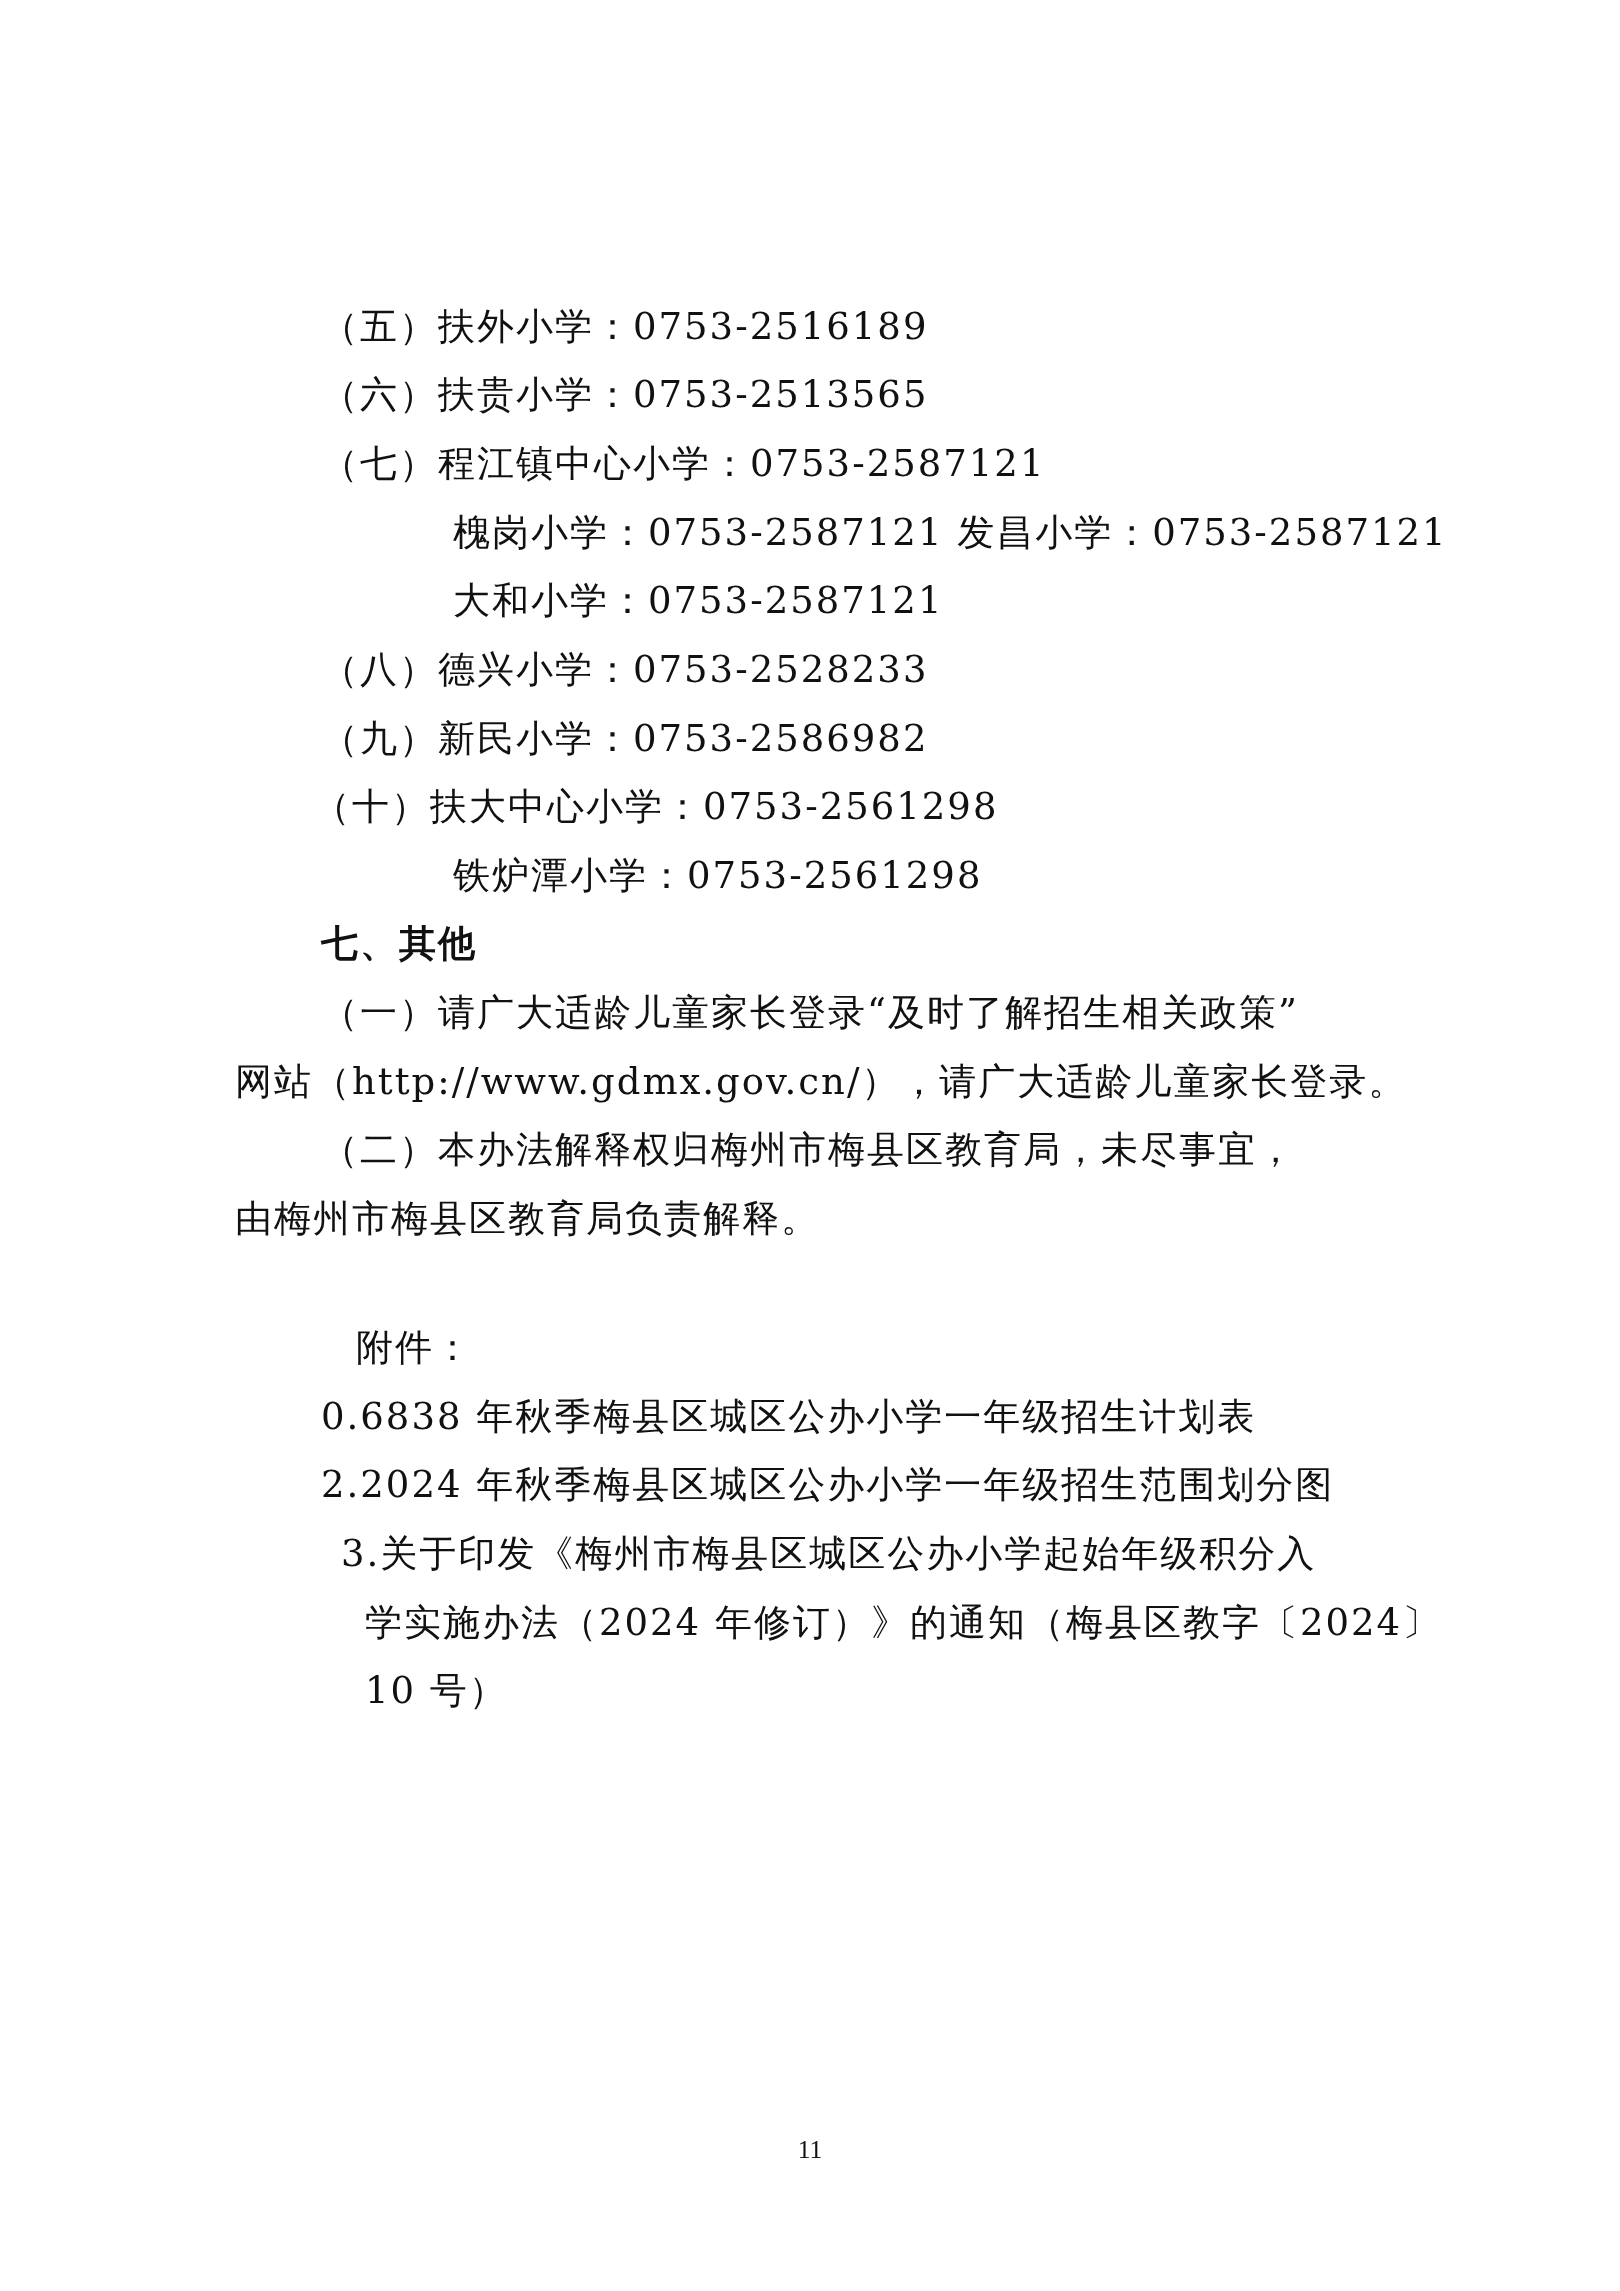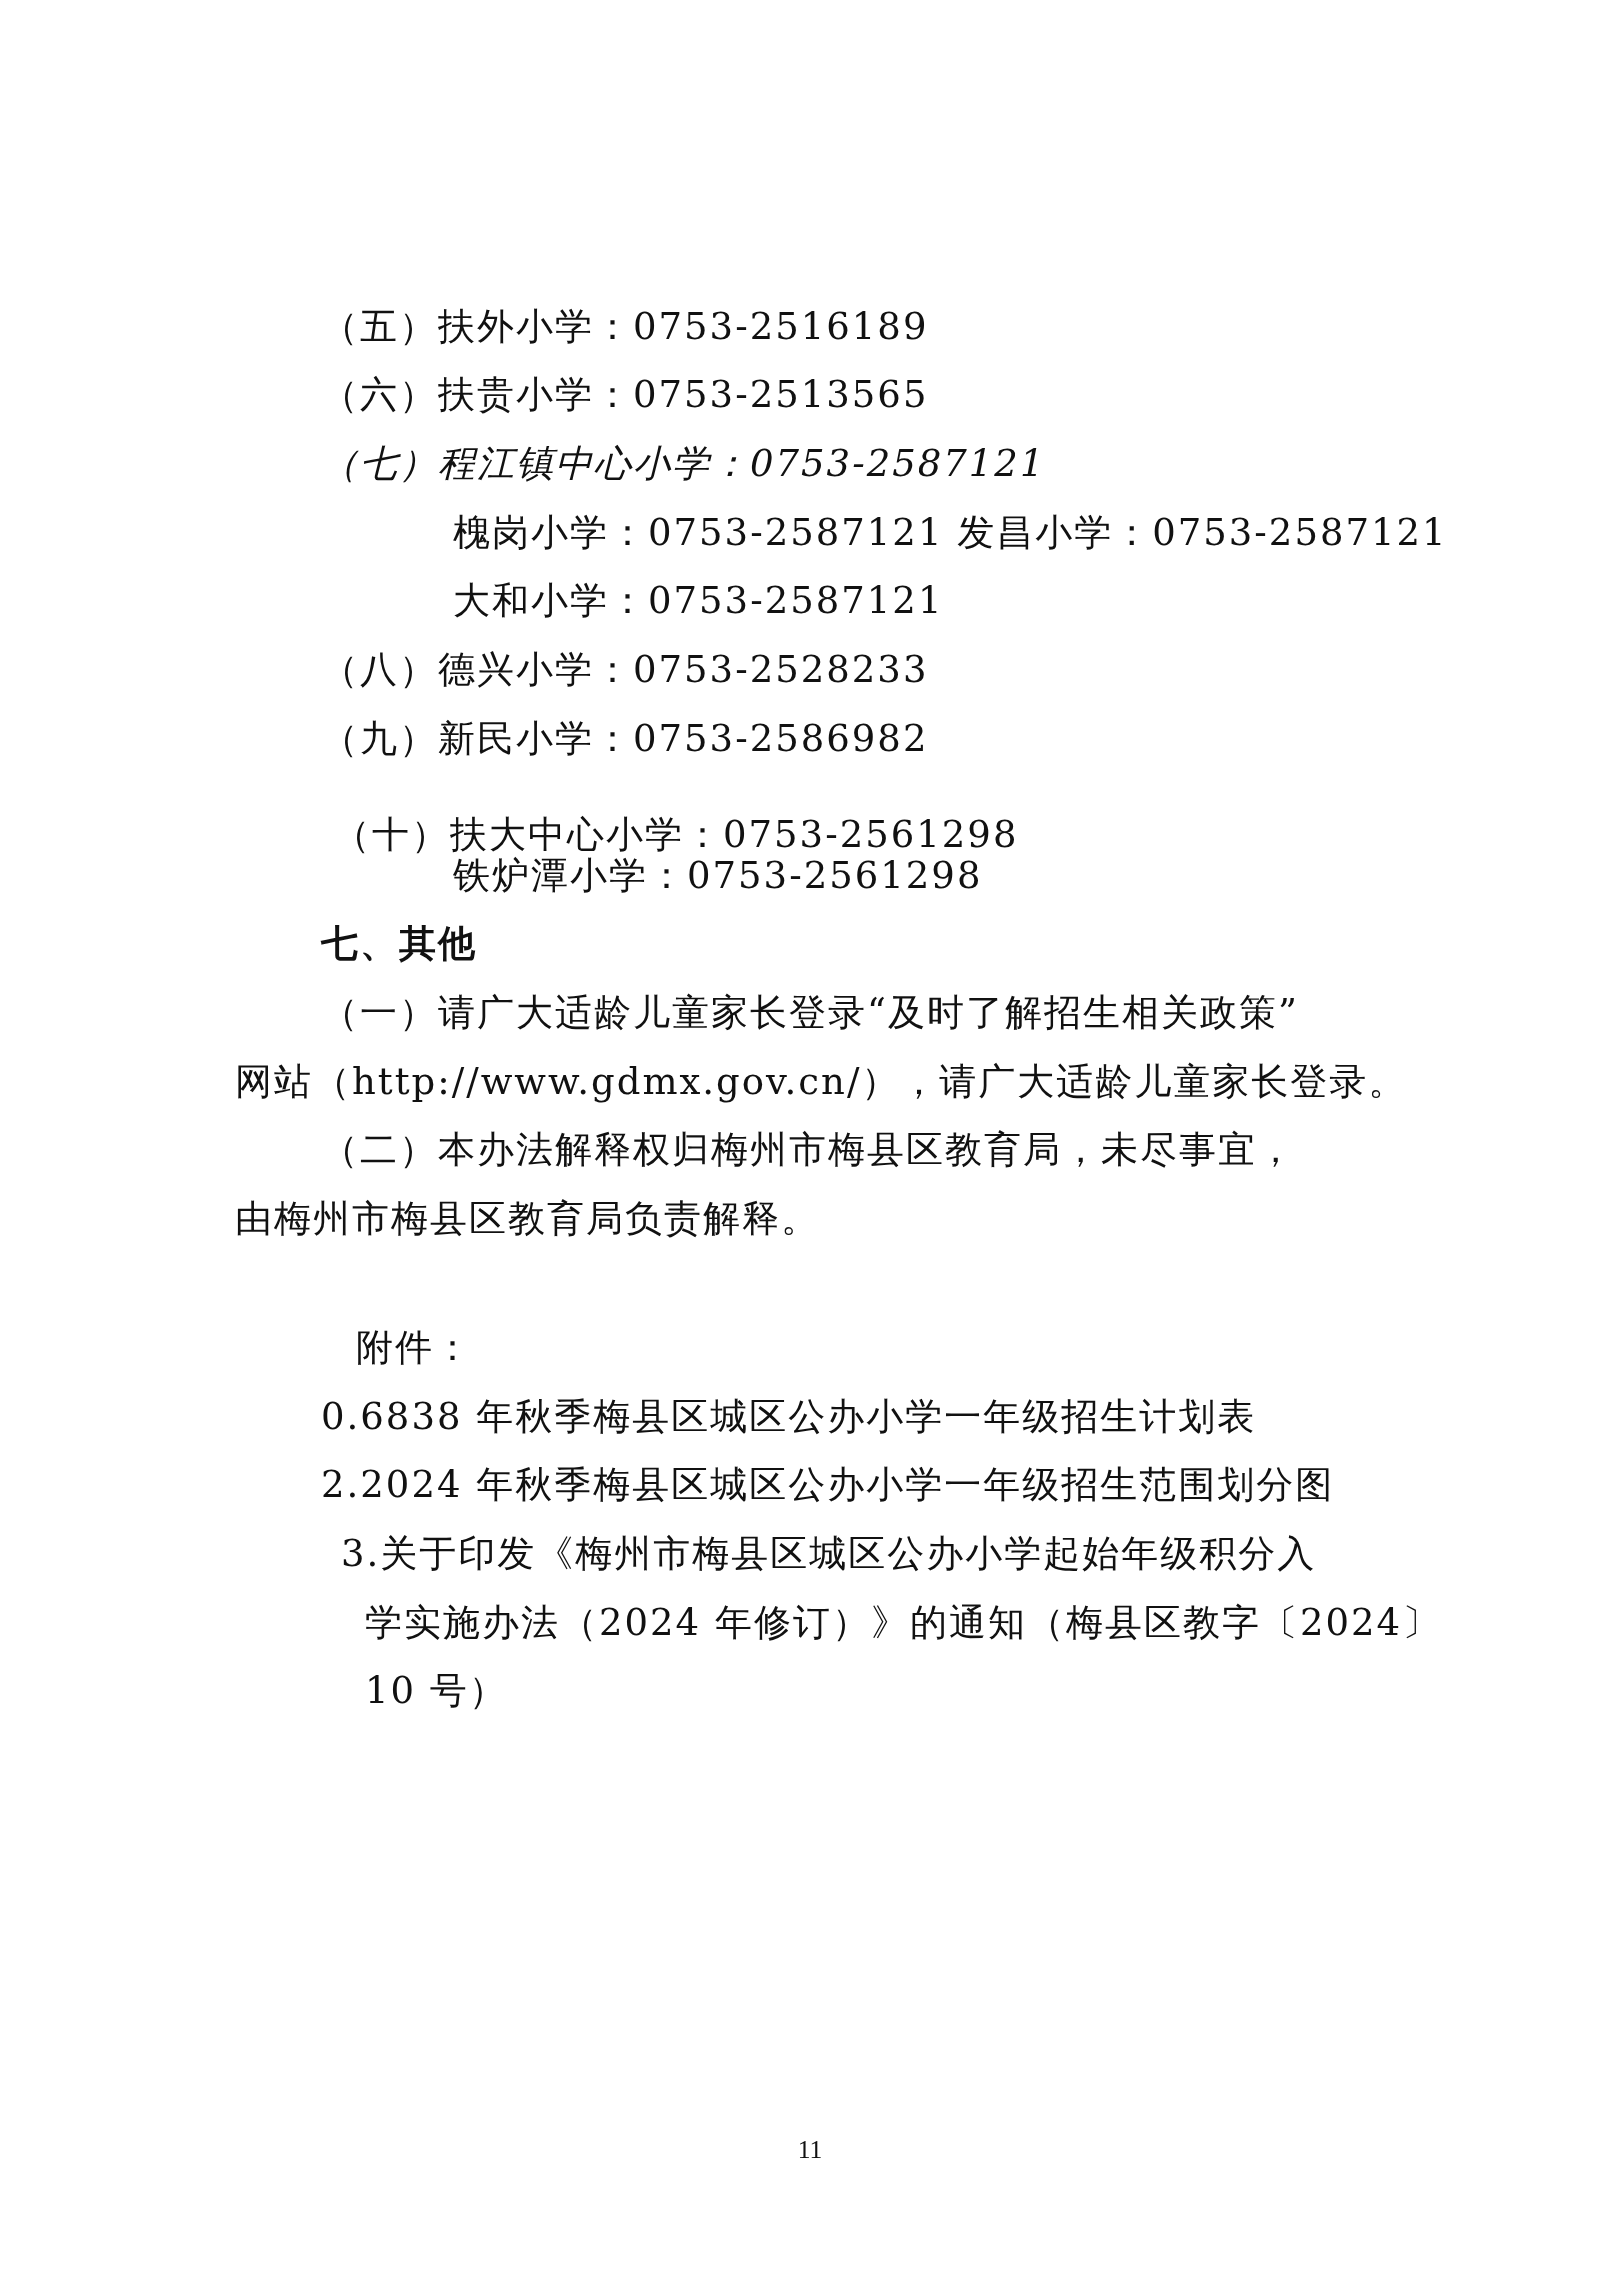"（七）程江镇中心小学：0753-2587121" div.line { font-style: italic -> none }
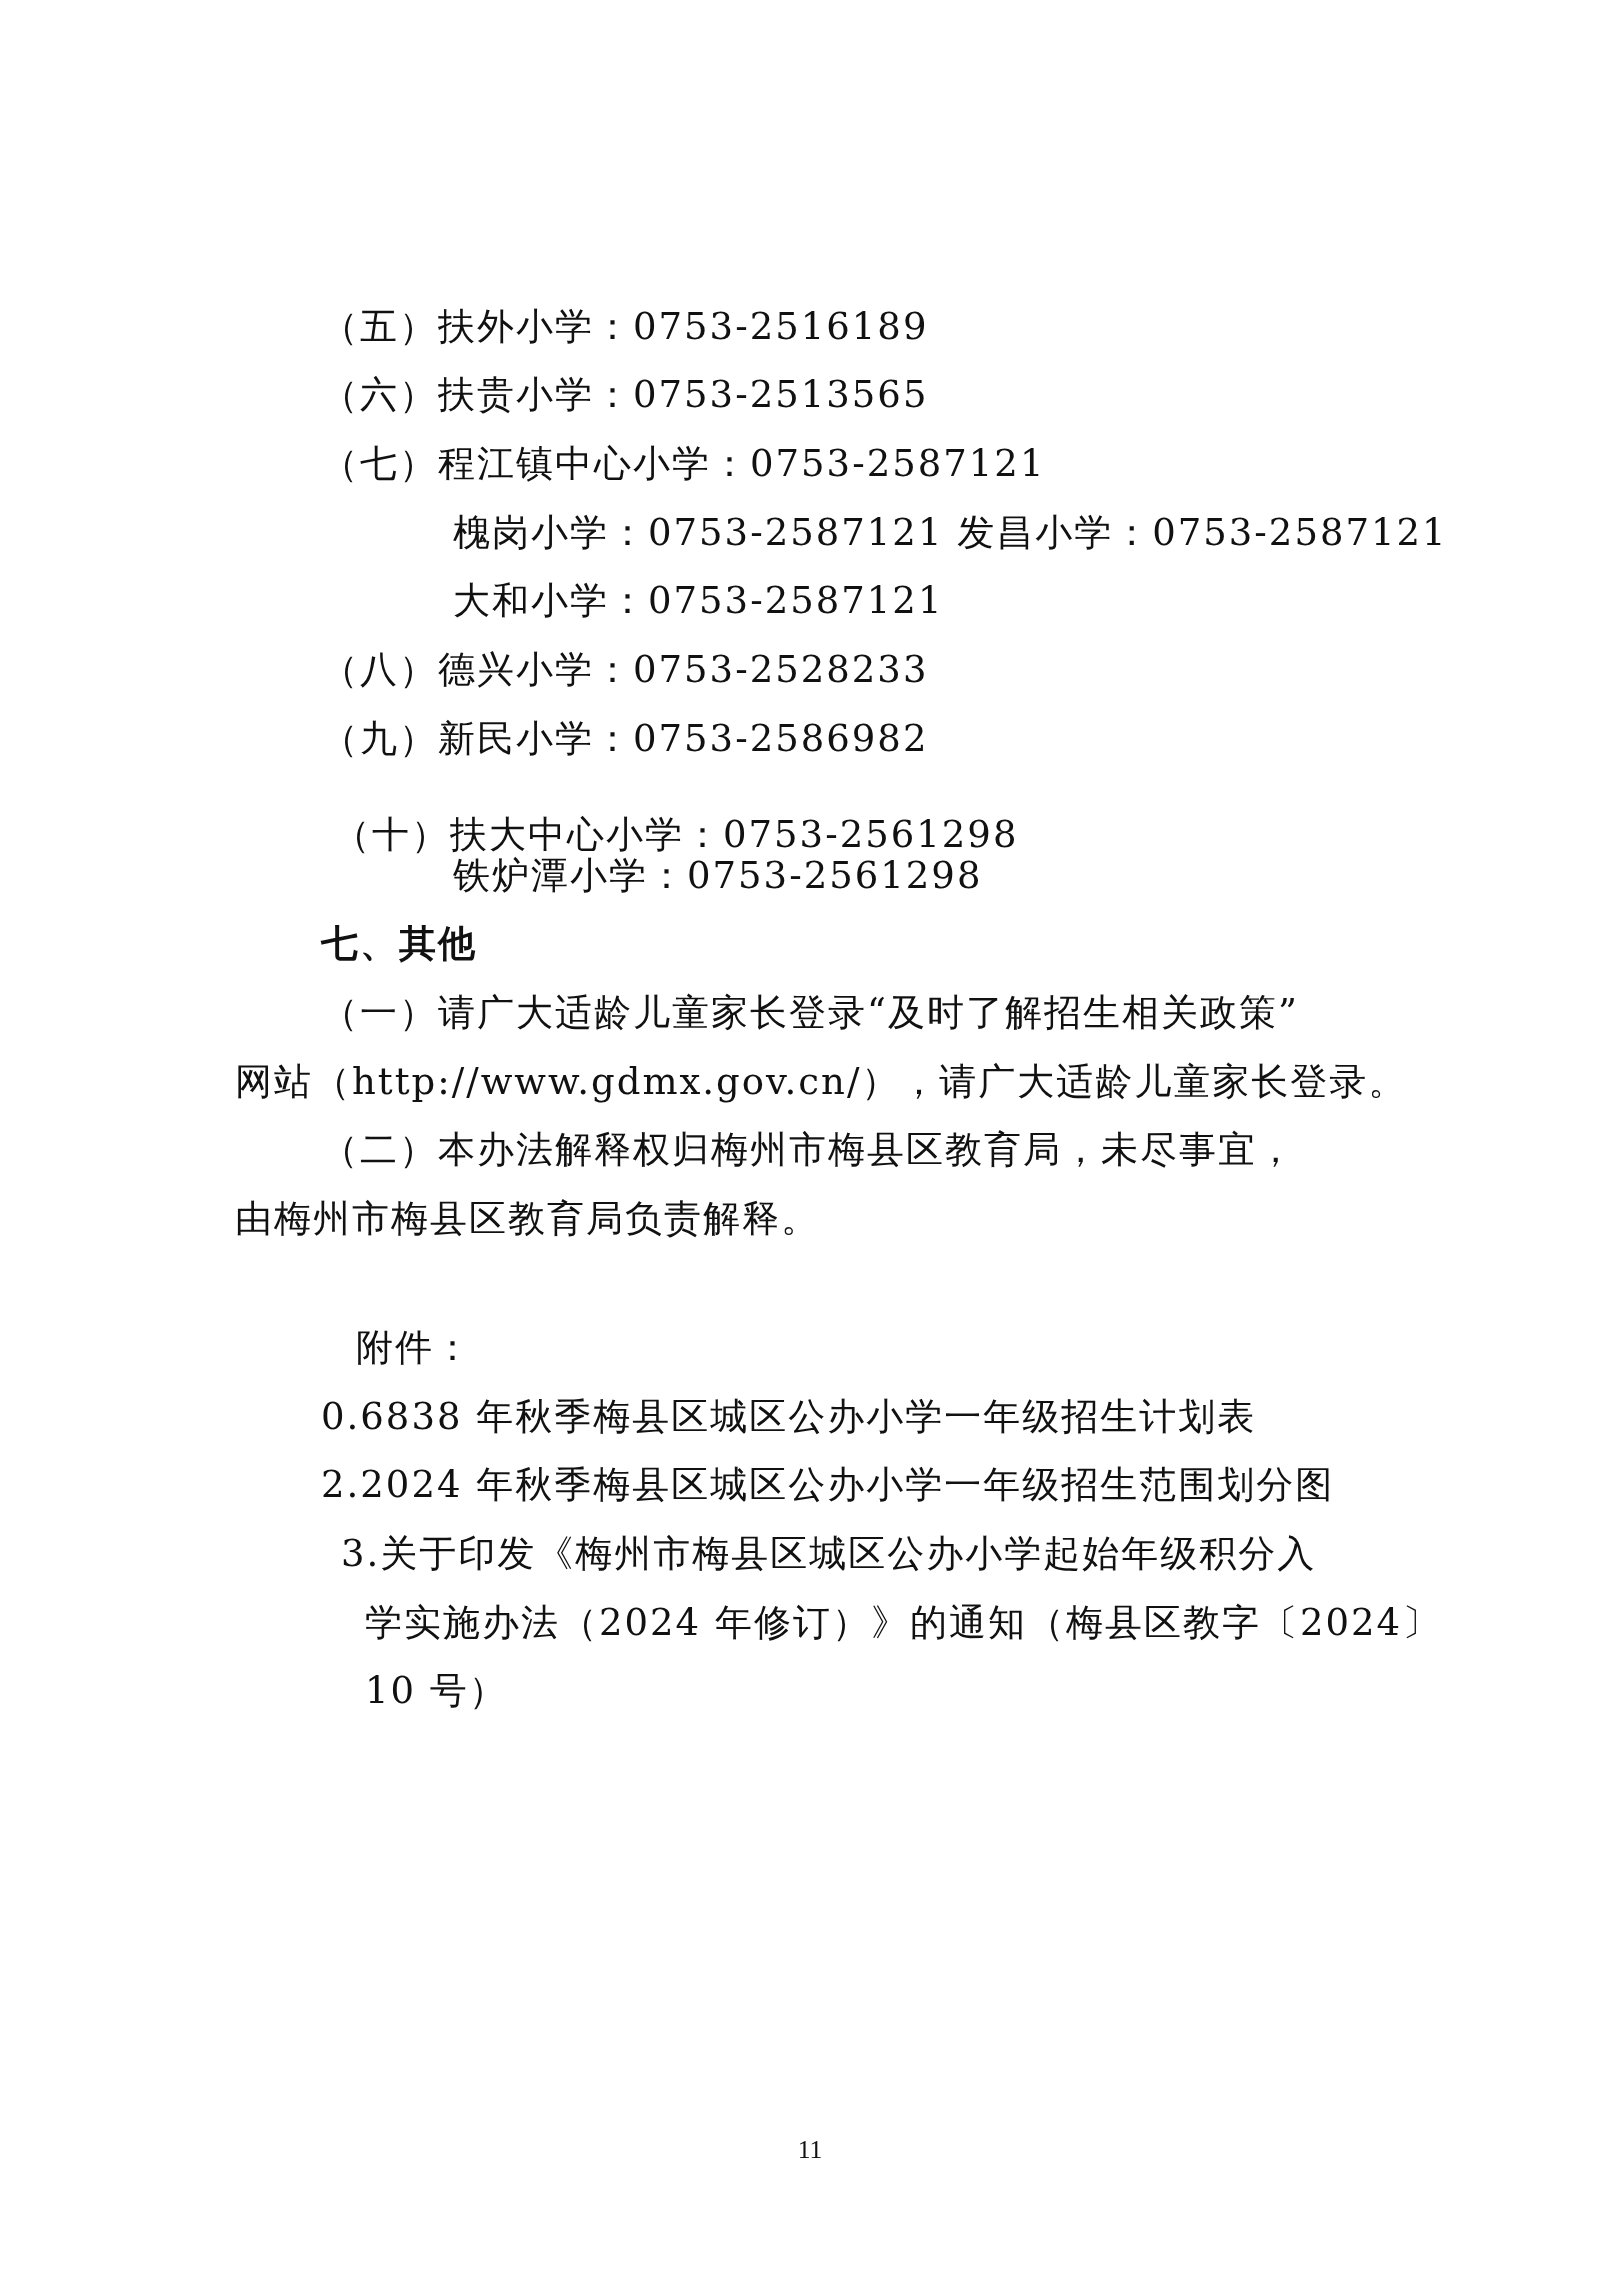"（十）扶大中心小学：0753-2561298" div.line { left: 333px -> 313px; margin-top: 28px -> none }
